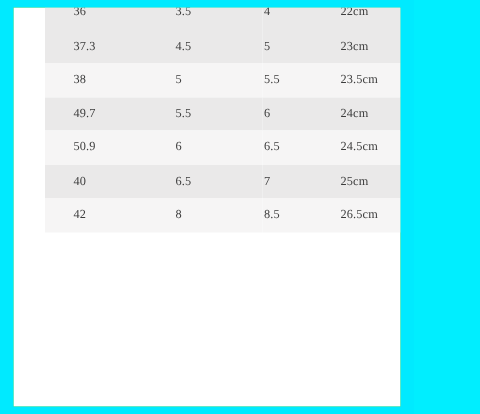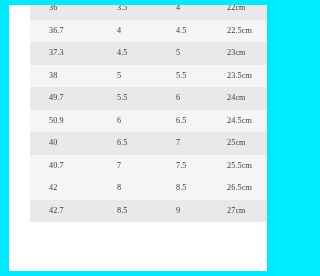"36.7" tr.row-light { html: <tr> <td>36.7</td> <td>4</td> <td>4.5</td> <td>22.5cm</td> </tr> -> none }
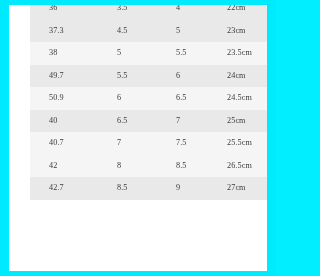"40.7" tr.row-light { html: <tr> <td>40.7</td> <td>7</td> <td>7.5</td> <td>25.5cm</td> </tr> -> none }
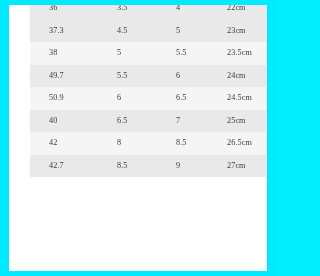"42.7" tr.row-dark { html: <tr> <td>42.7</td> <td>8.5</td> <td>9</td> <td>27cm</td> </tr> -> none }
